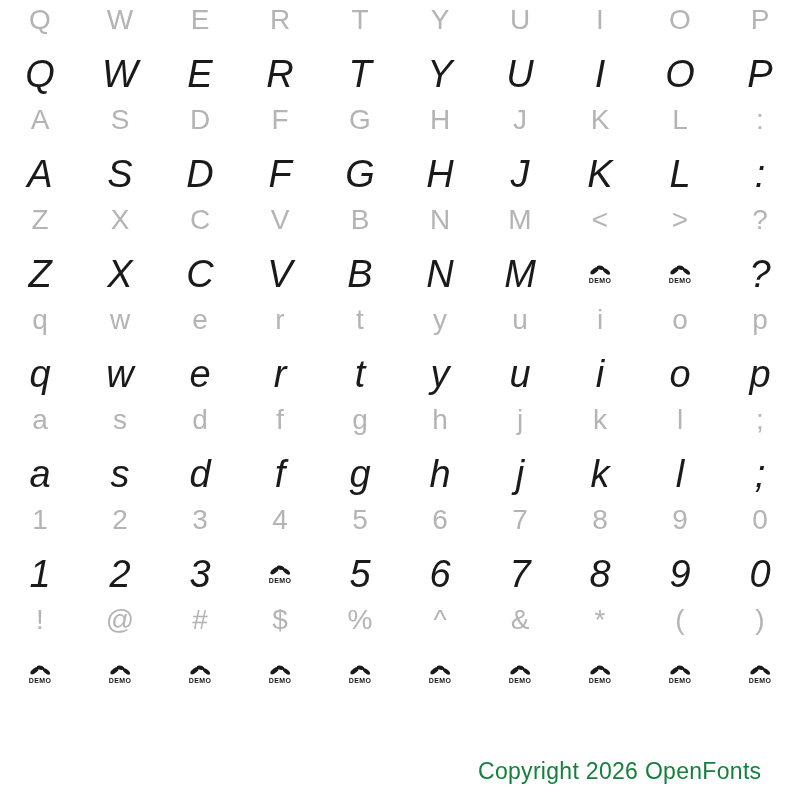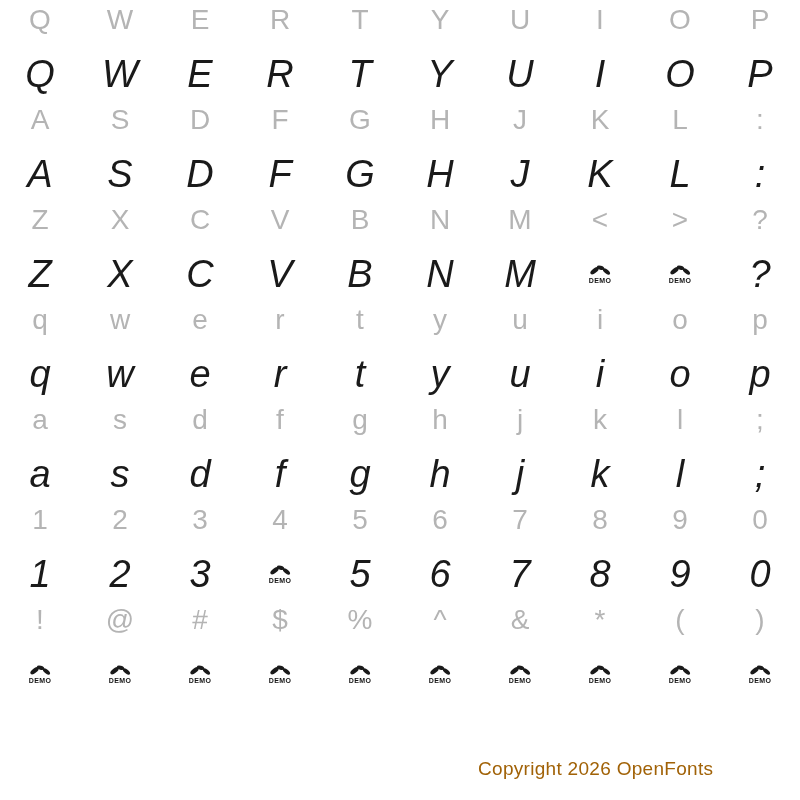"Copyright 2026 OpenFonts" .copyright { color: #a16207 -> #15803d; font-size: 19px -> 23px }
